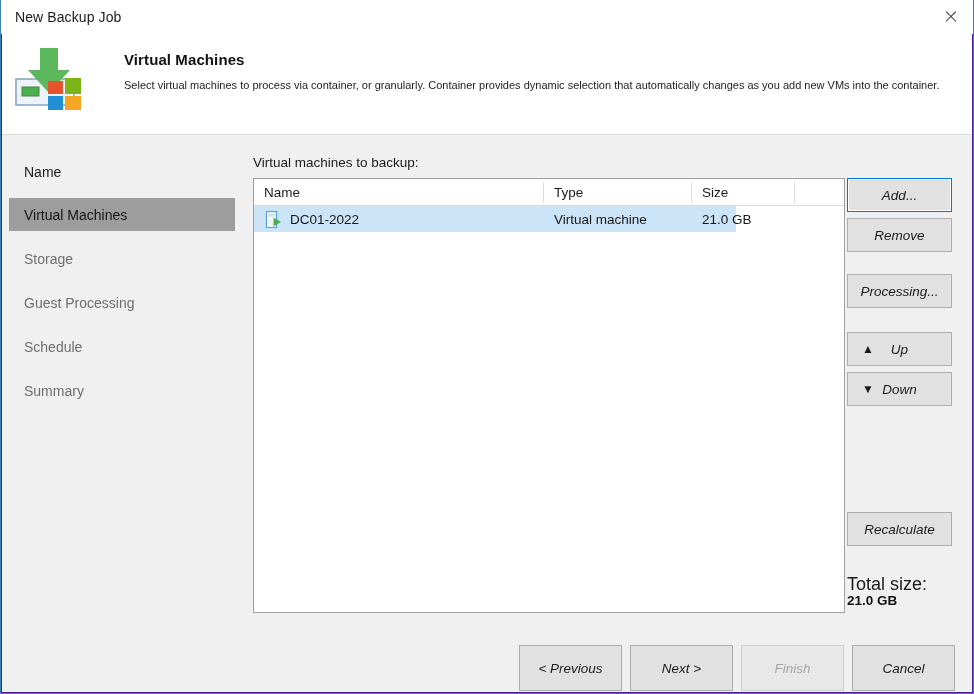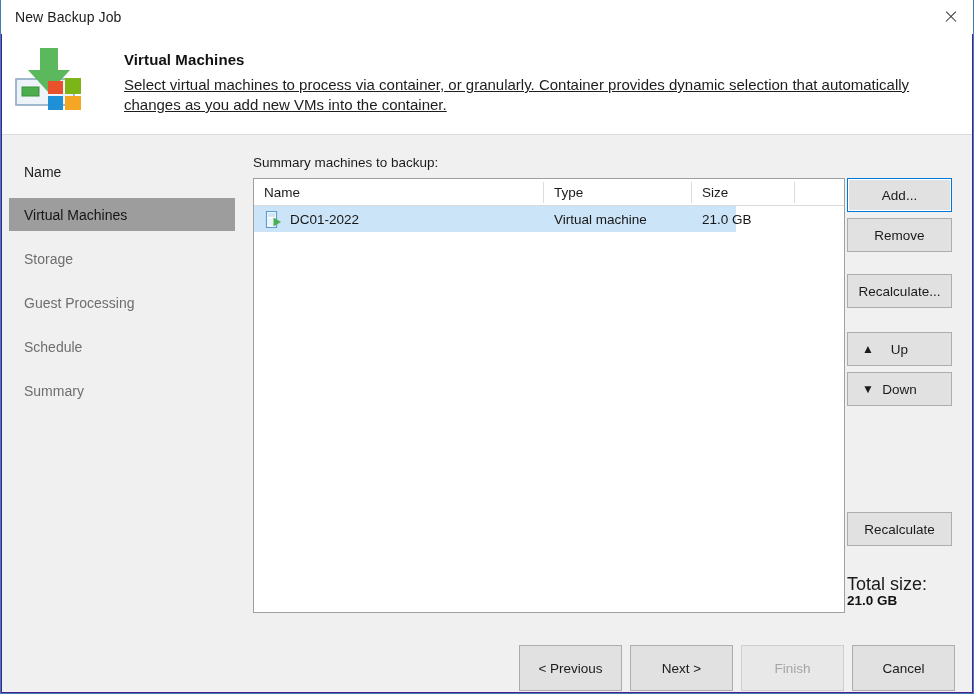"Select virtual machines to process" .banner-desc { font-size: 15px -> 11px; text-decoration: underline -> none }
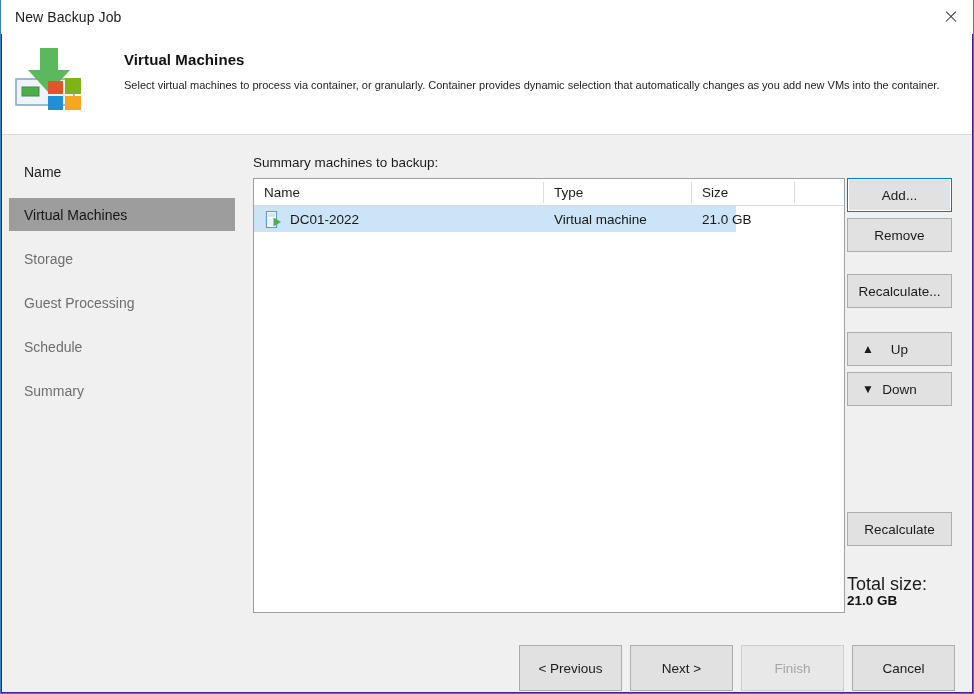"Summary machines to backup:" div.list-label { text: Summary -> Virtual }
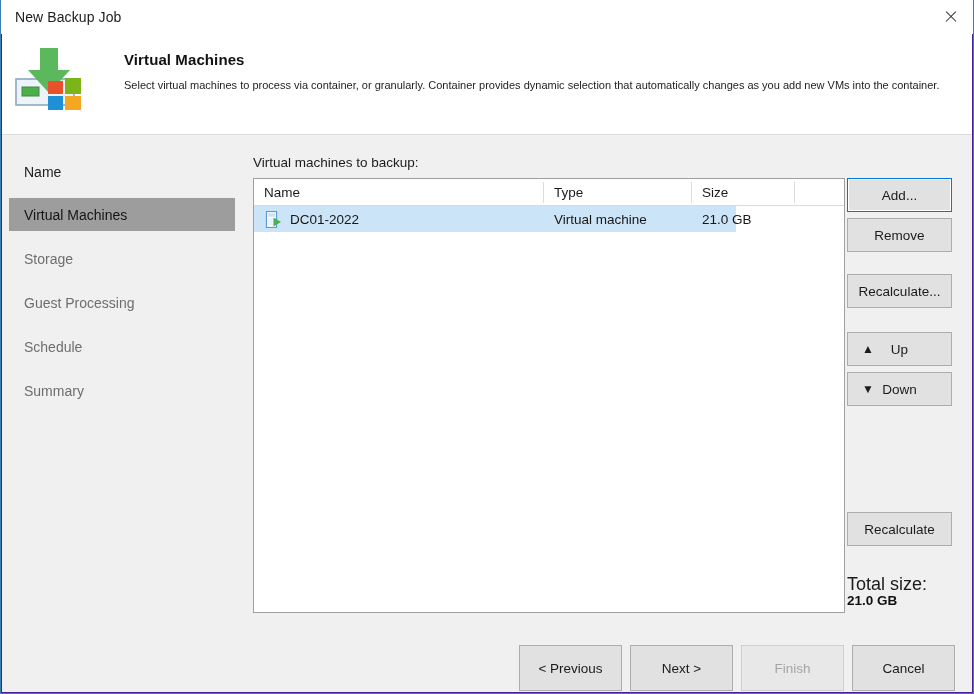"Add..." .btn { font-style: none -> italic }
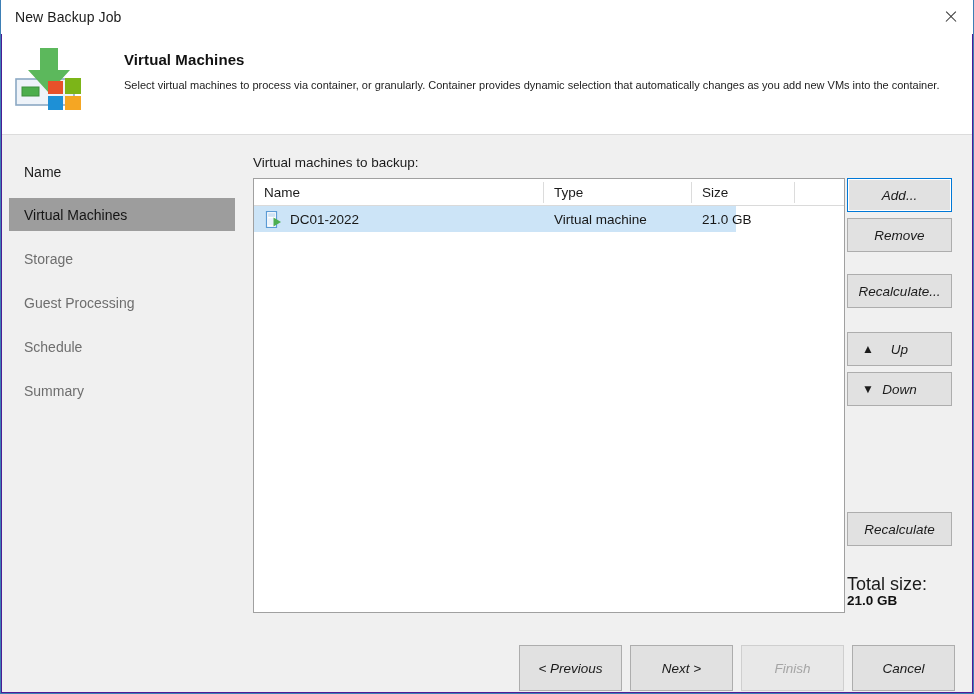"Recalculate..." button.btn { text: Recalculate -> Processing }
